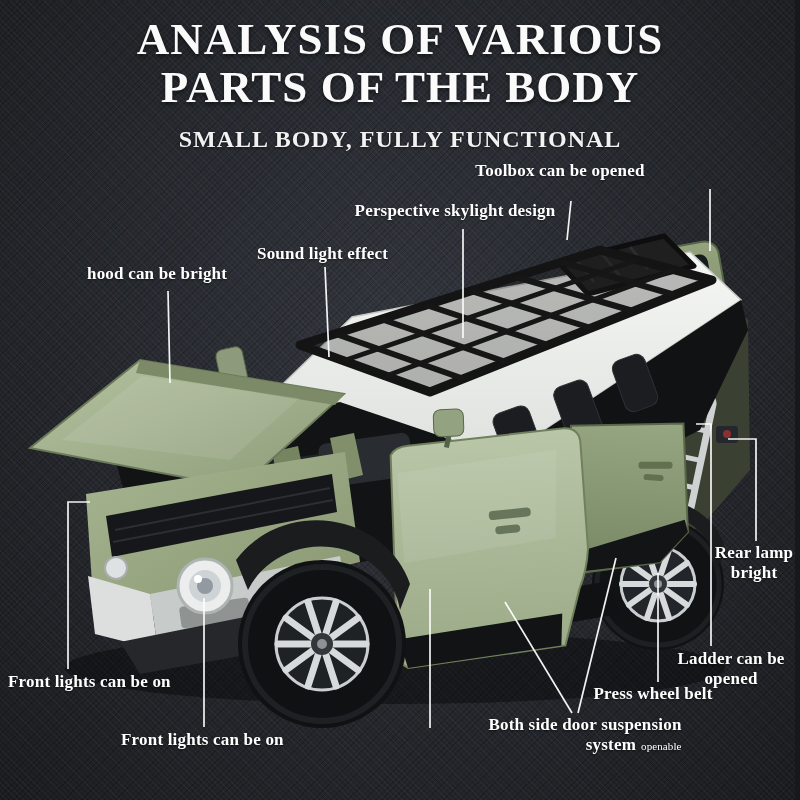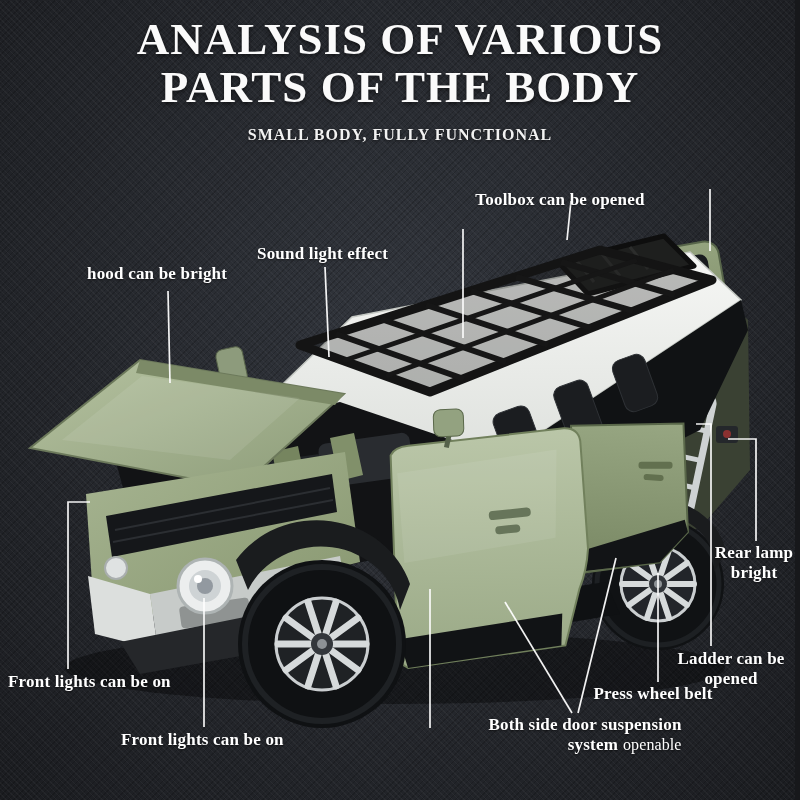"SMALL BODY, FULLY FUNCTIONAL" .subtitle { font-size: 16px -> 24px }
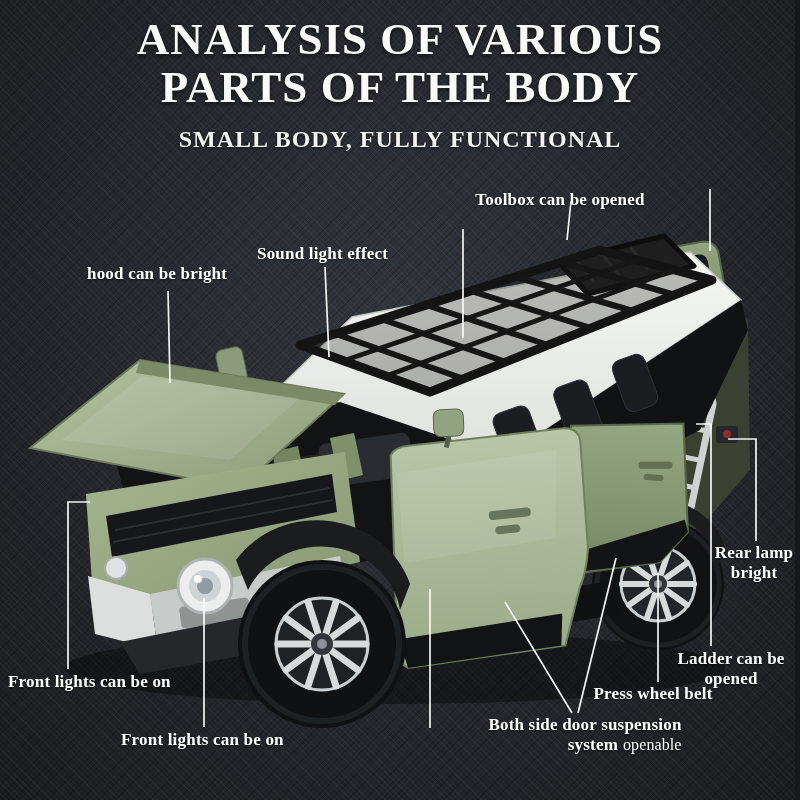"Toolbox can be opened" div.lbl { top: 190px -> 161px }
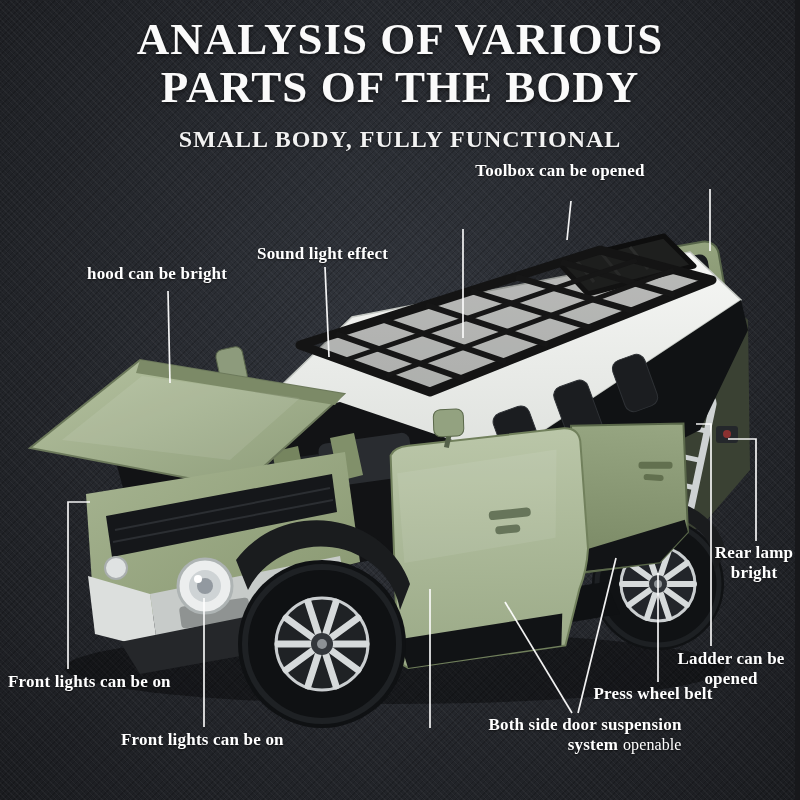"Perspective skylight design" div.lbl { html: none -> <div>Perspective skylight design</div> }
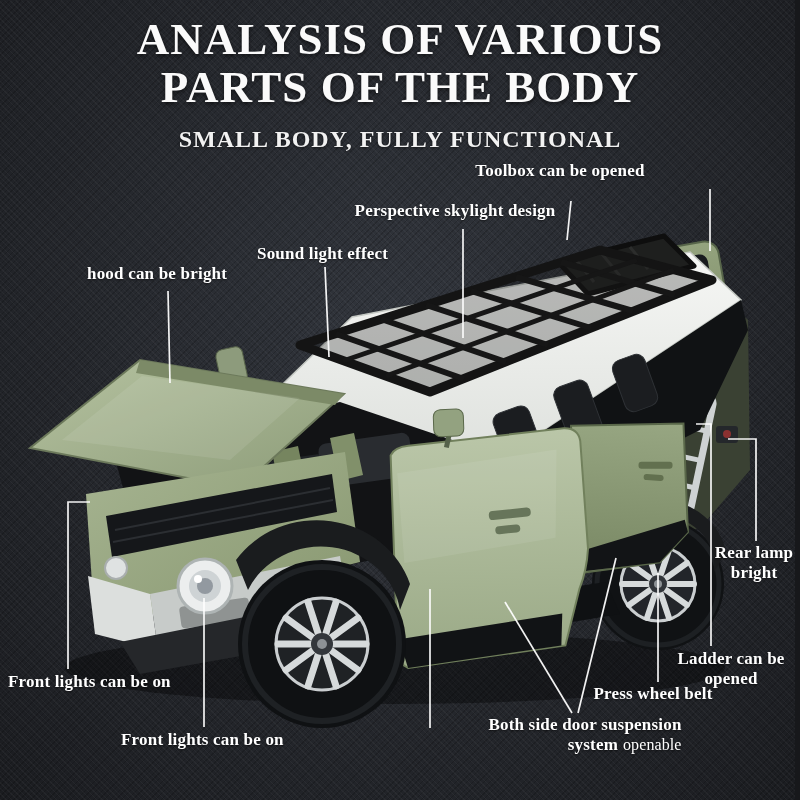"openable" .lbl .sub { font-size: 16px -> 11px }
